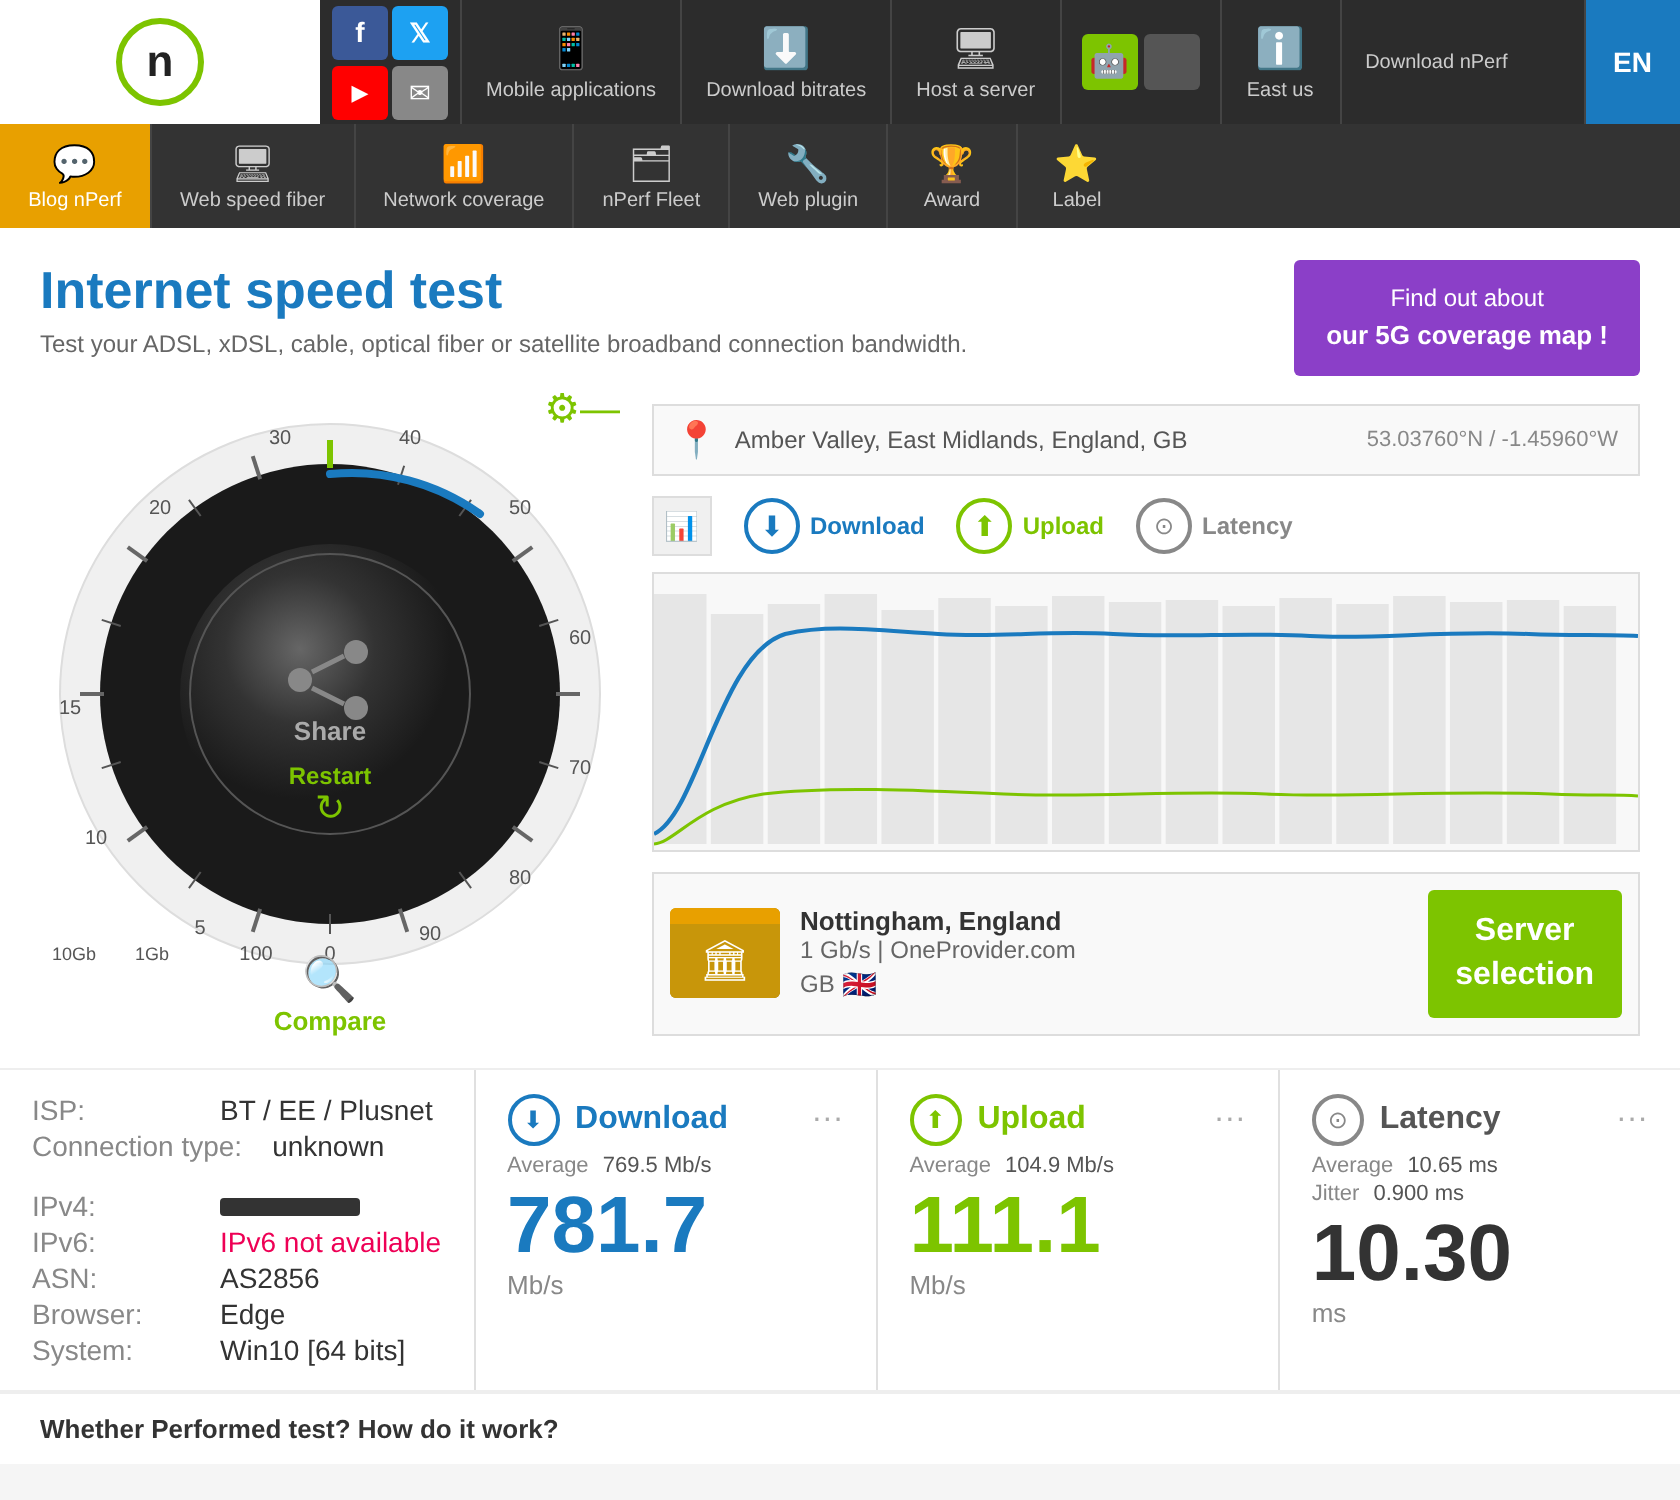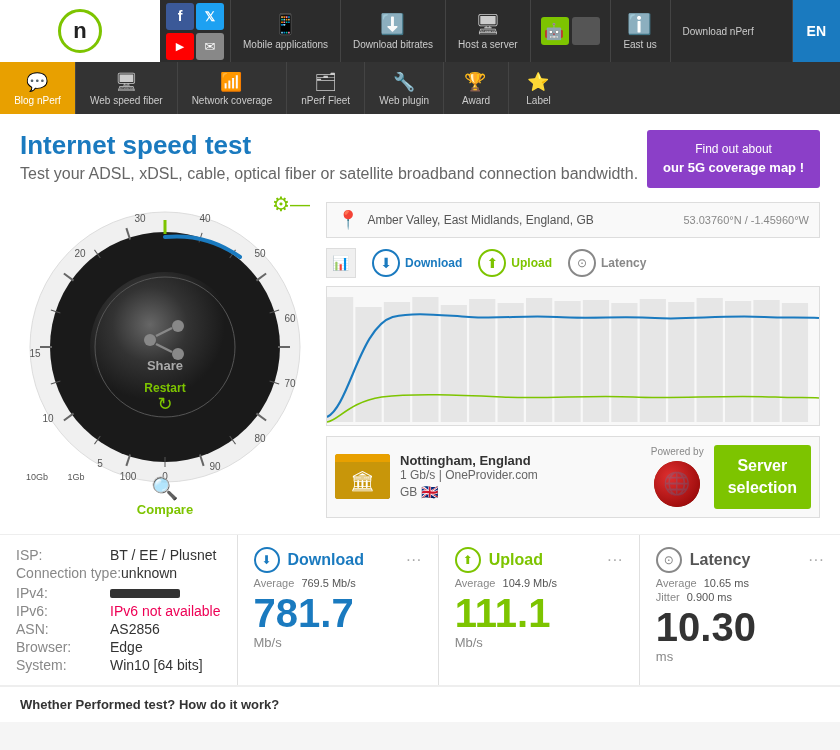"Test your ADSL, xDSL, cable," p { font-size: 16px -> 12px }
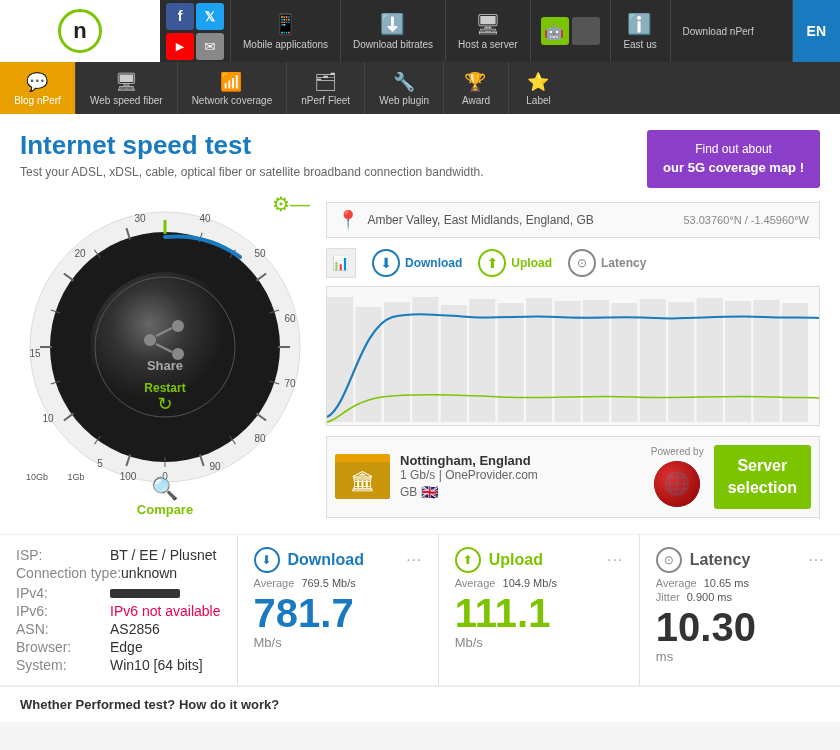"Powered by" div { html: <div> <div>Powered by</div> <div> <div>🌐</div> </div> </div> -> none }
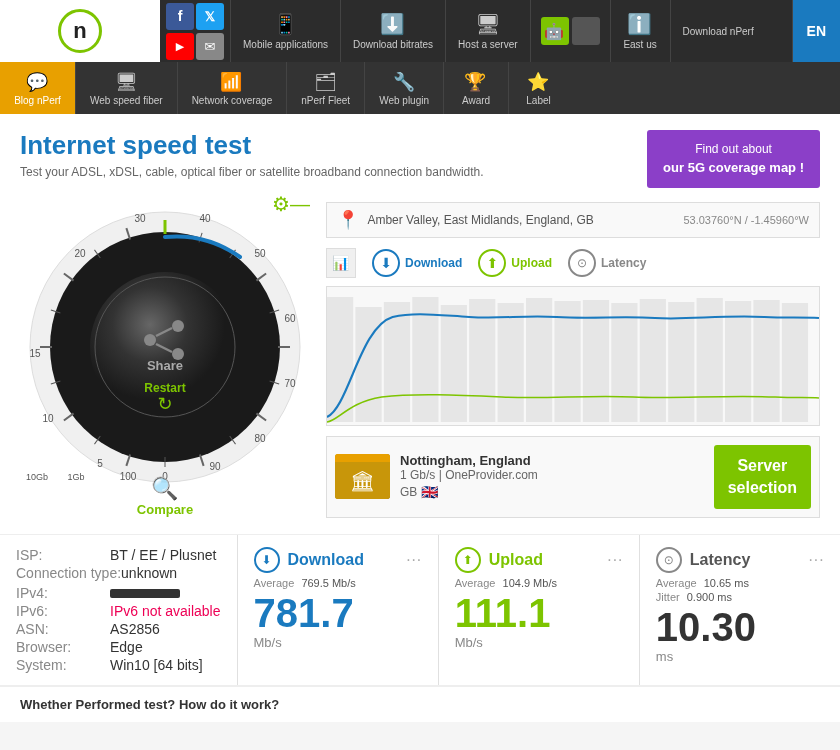"Connection type:" div { gap: 0 -> 15px; margin-bottom: 4px -> 14px }
